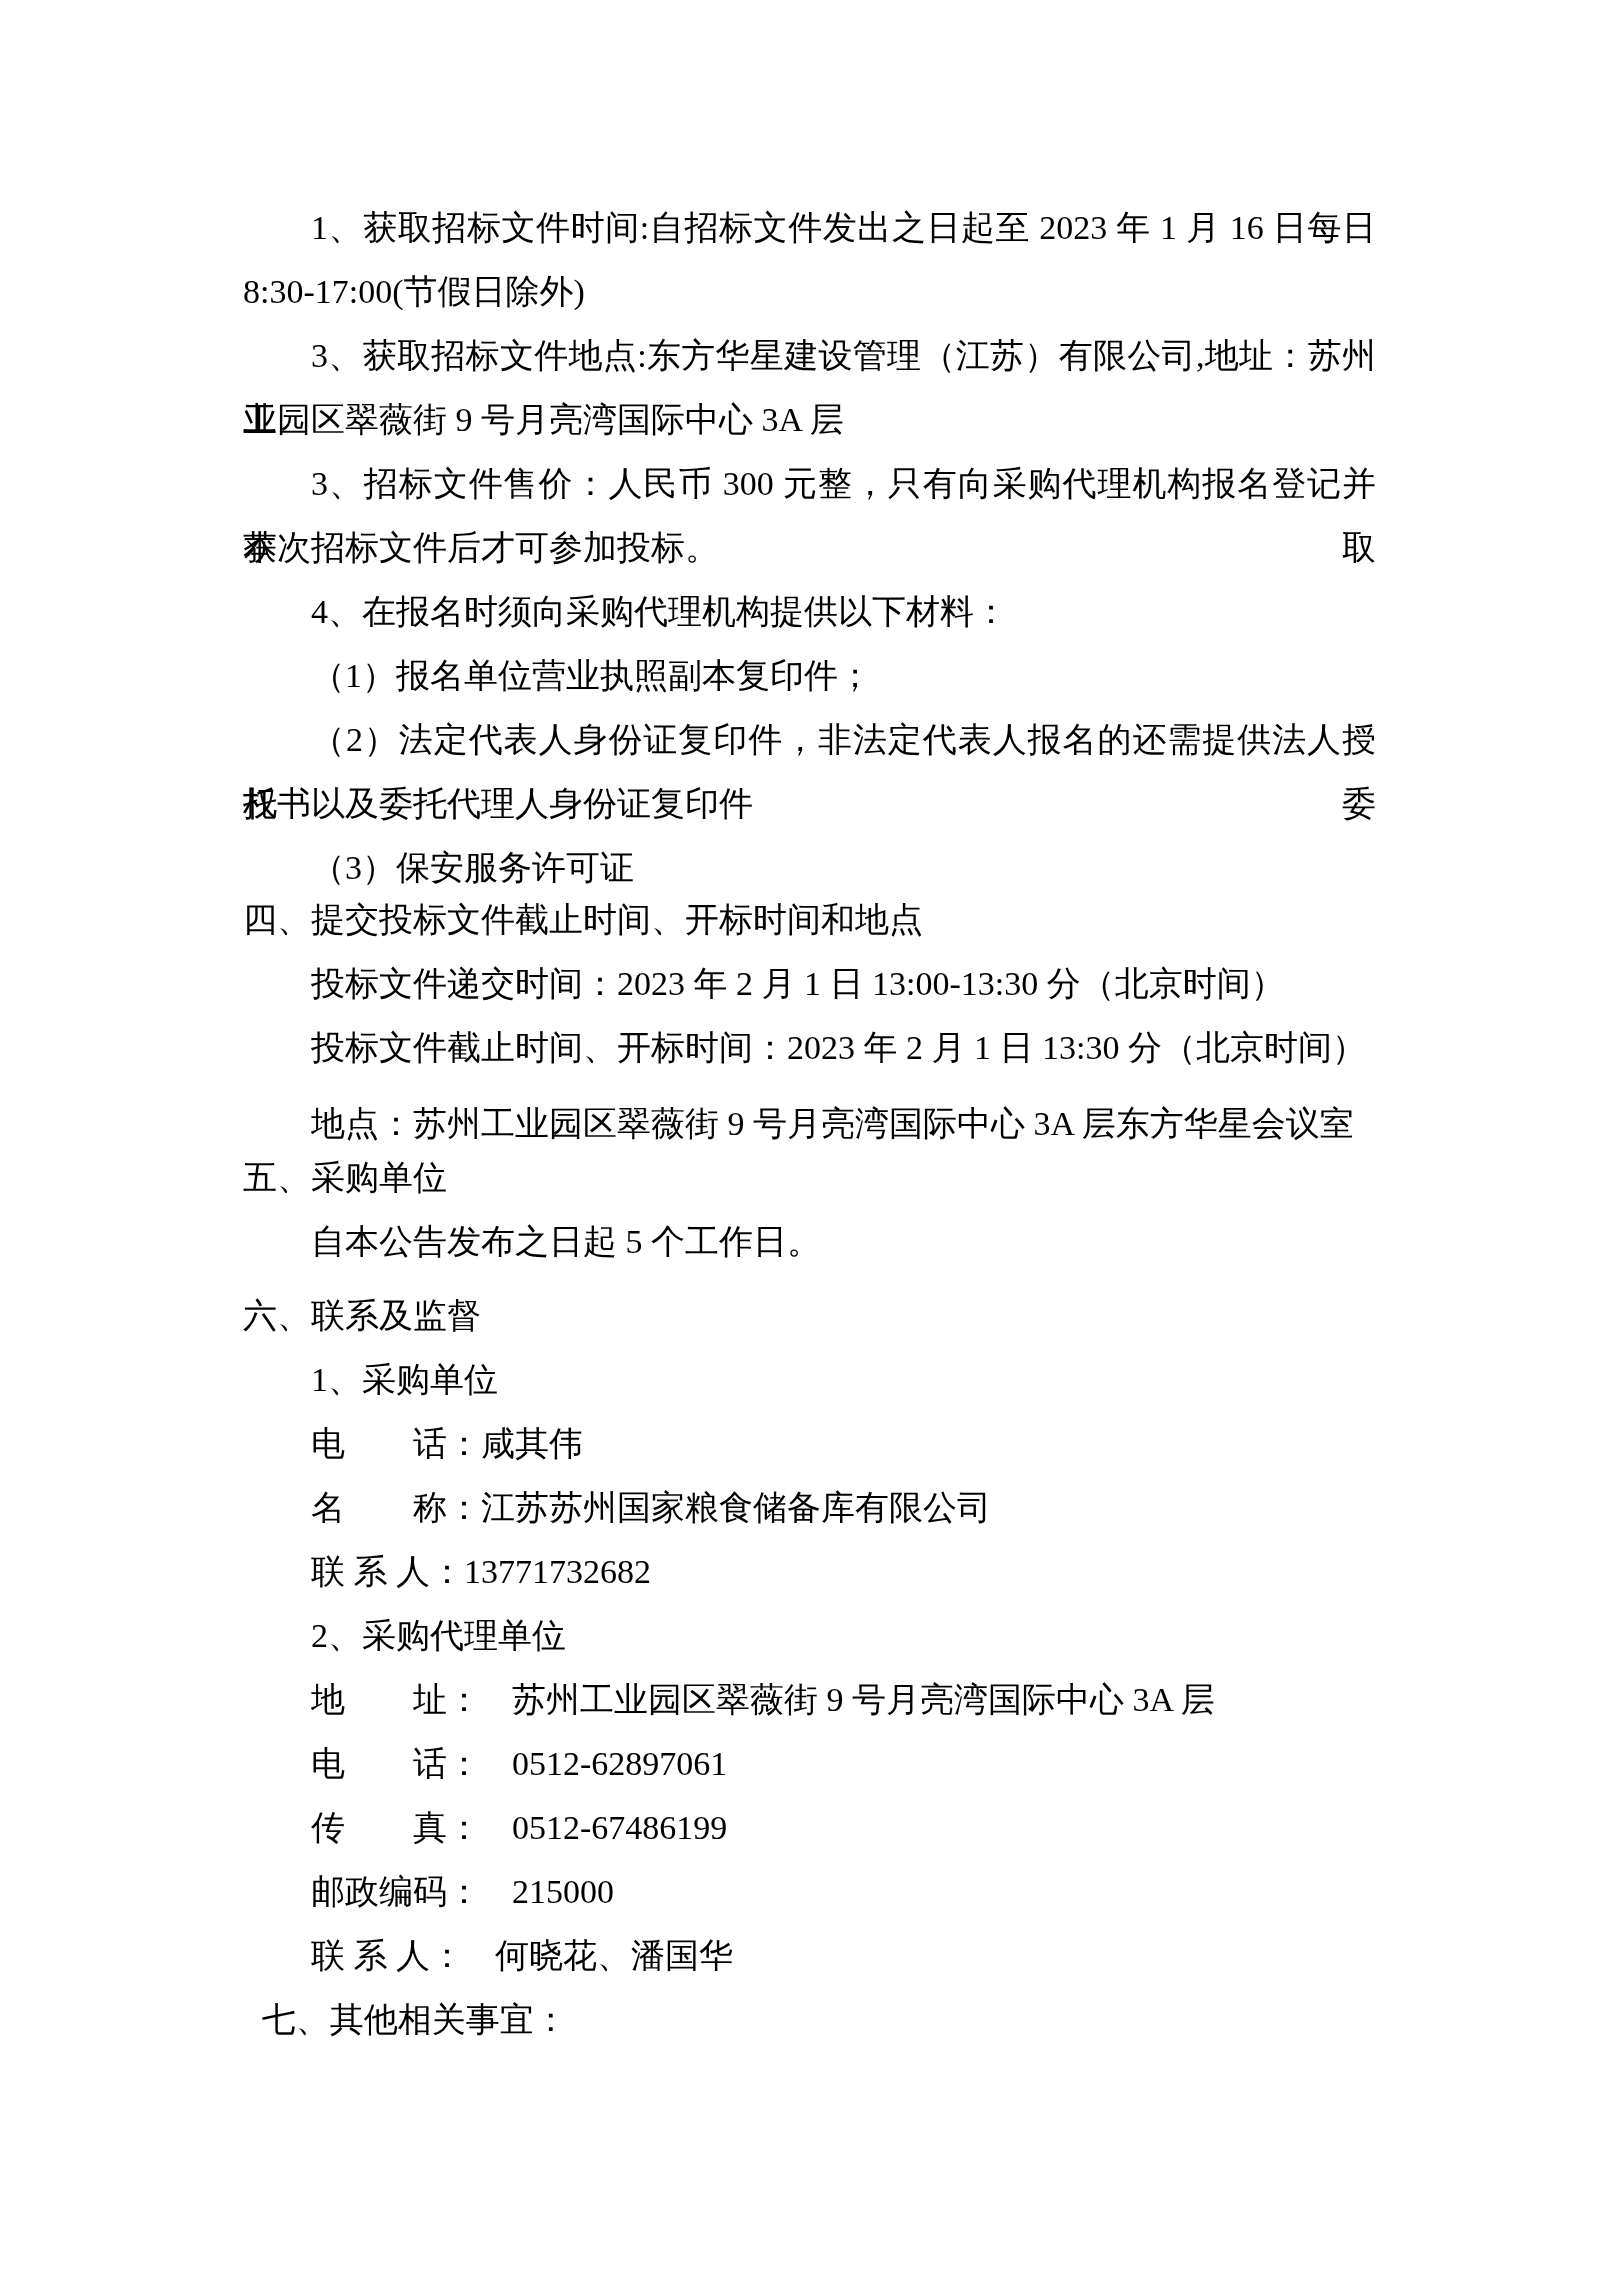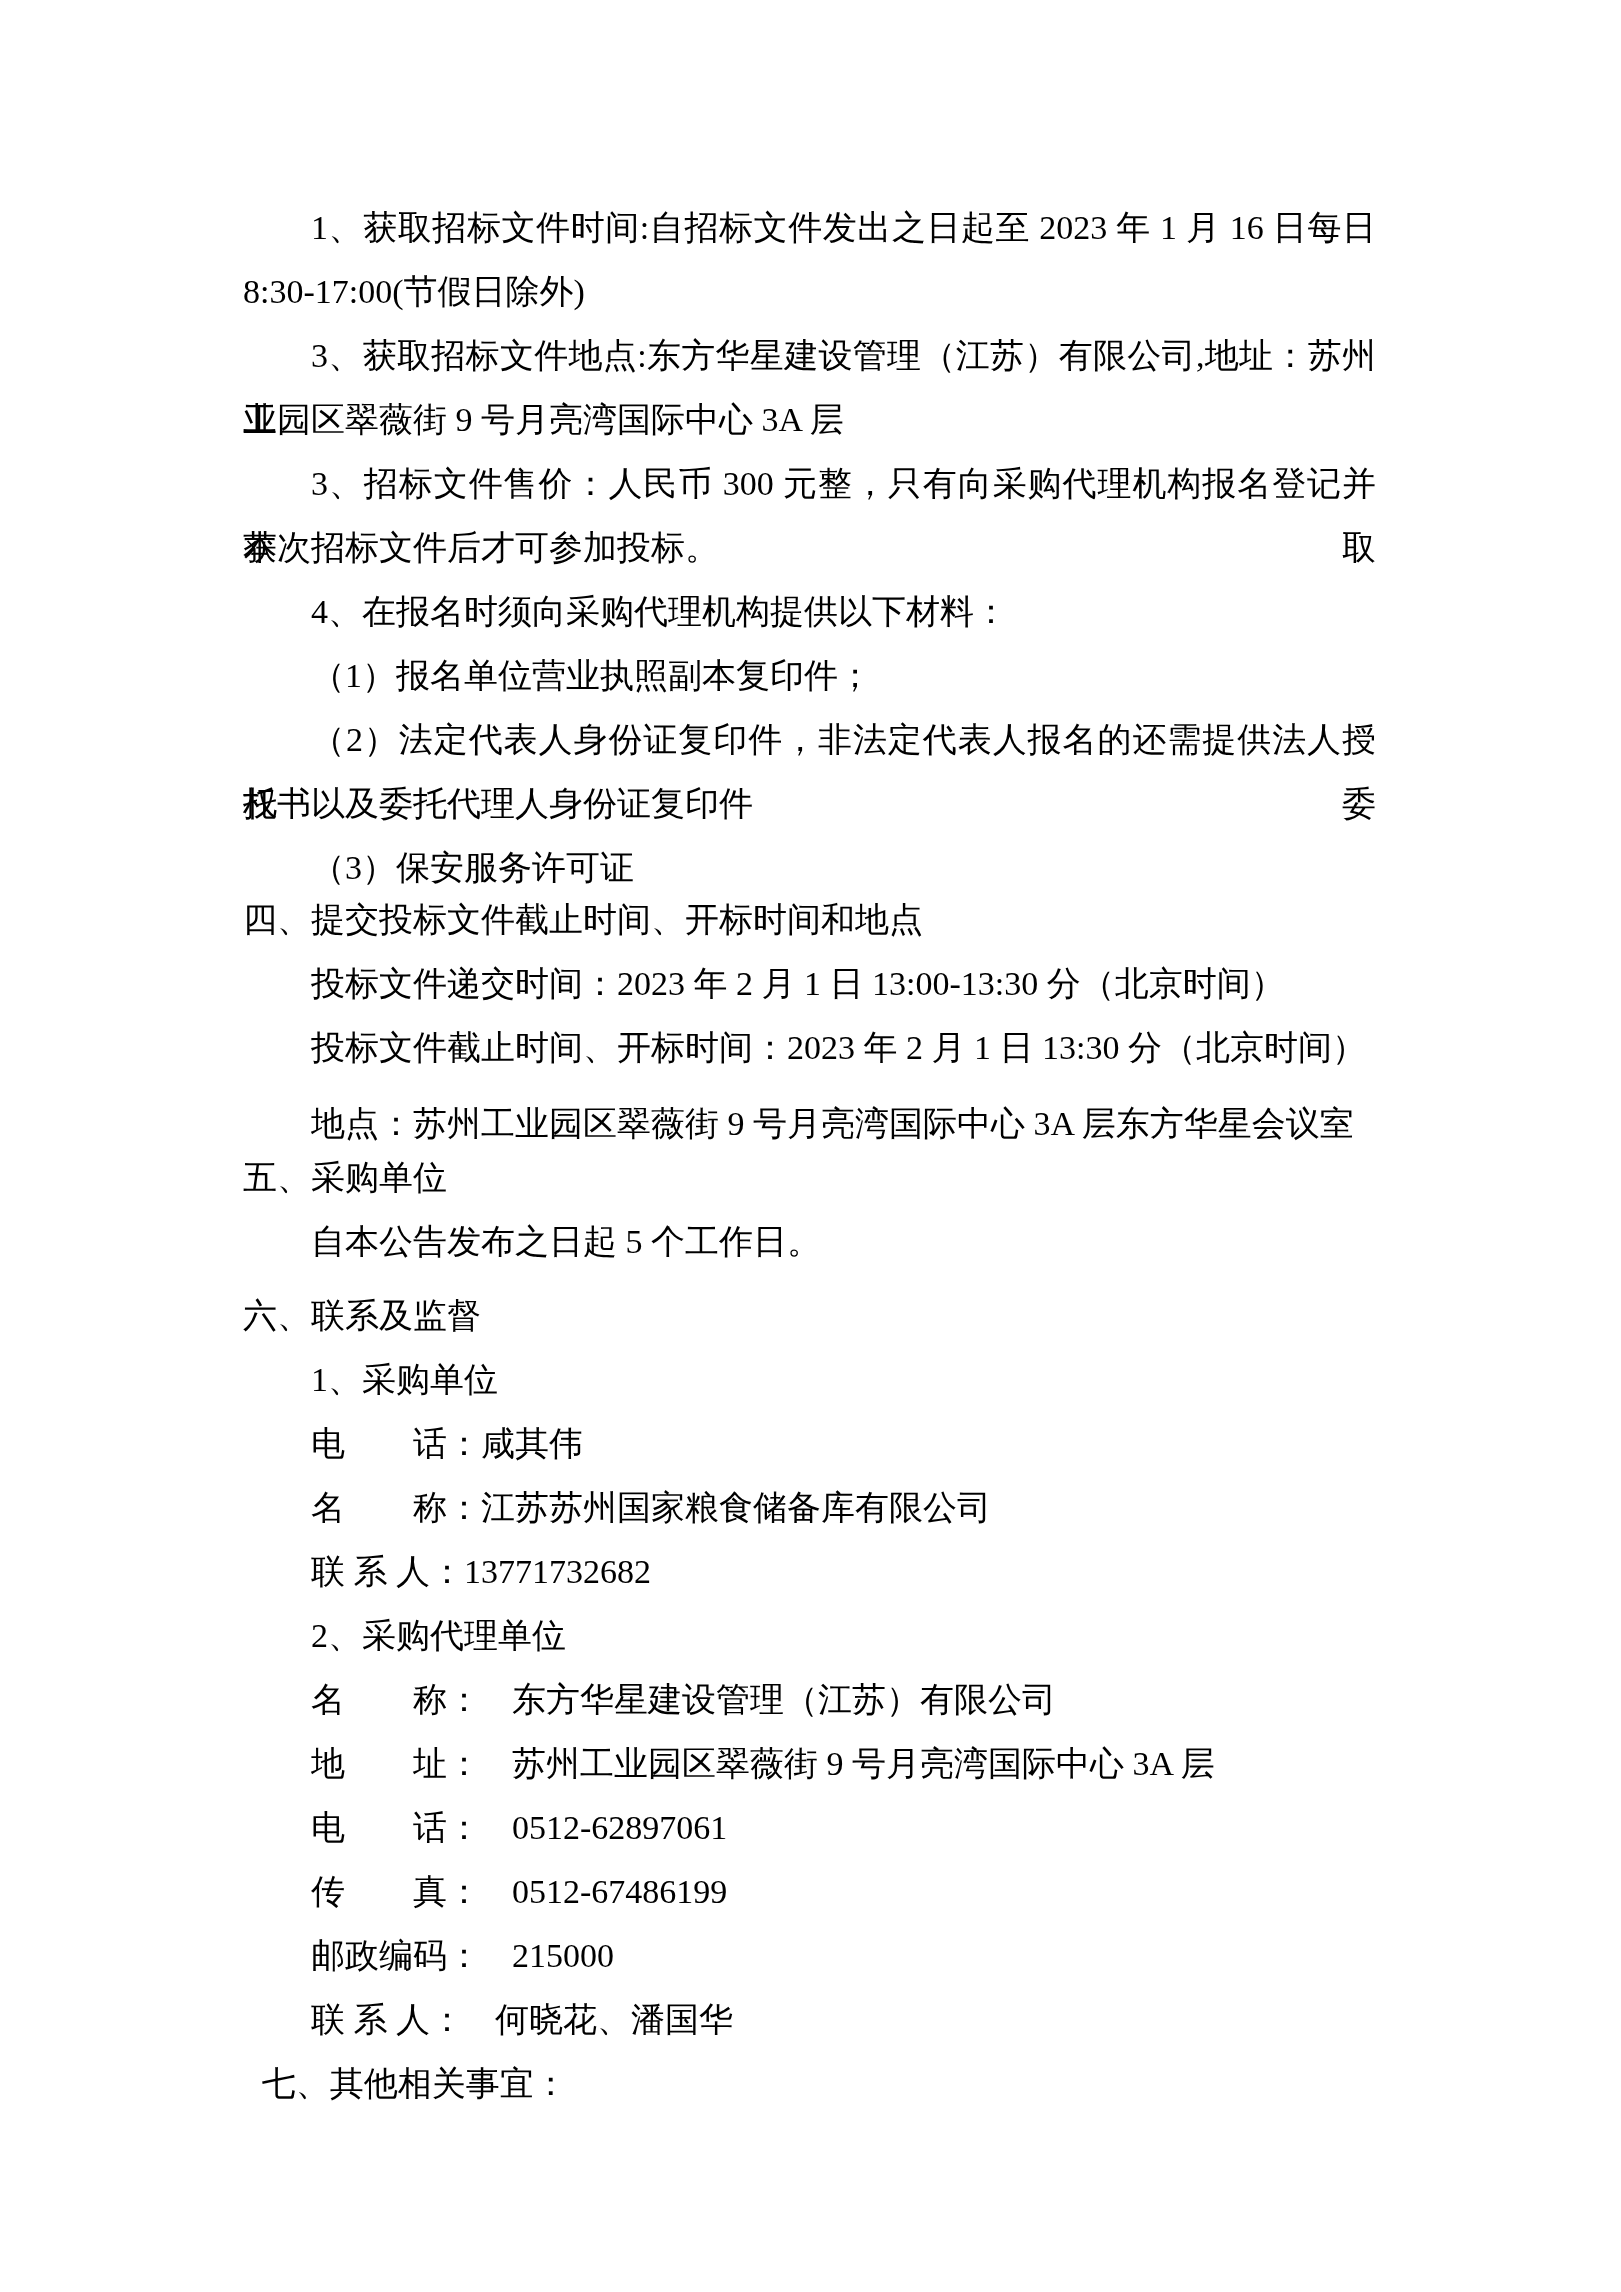"名 称： 东方华星建设管理（江苏）有限公司" div.line { html: <div><span>名 称：</span><span>东方华星建设管理（江苏）有限公司</span></div> -> none }
